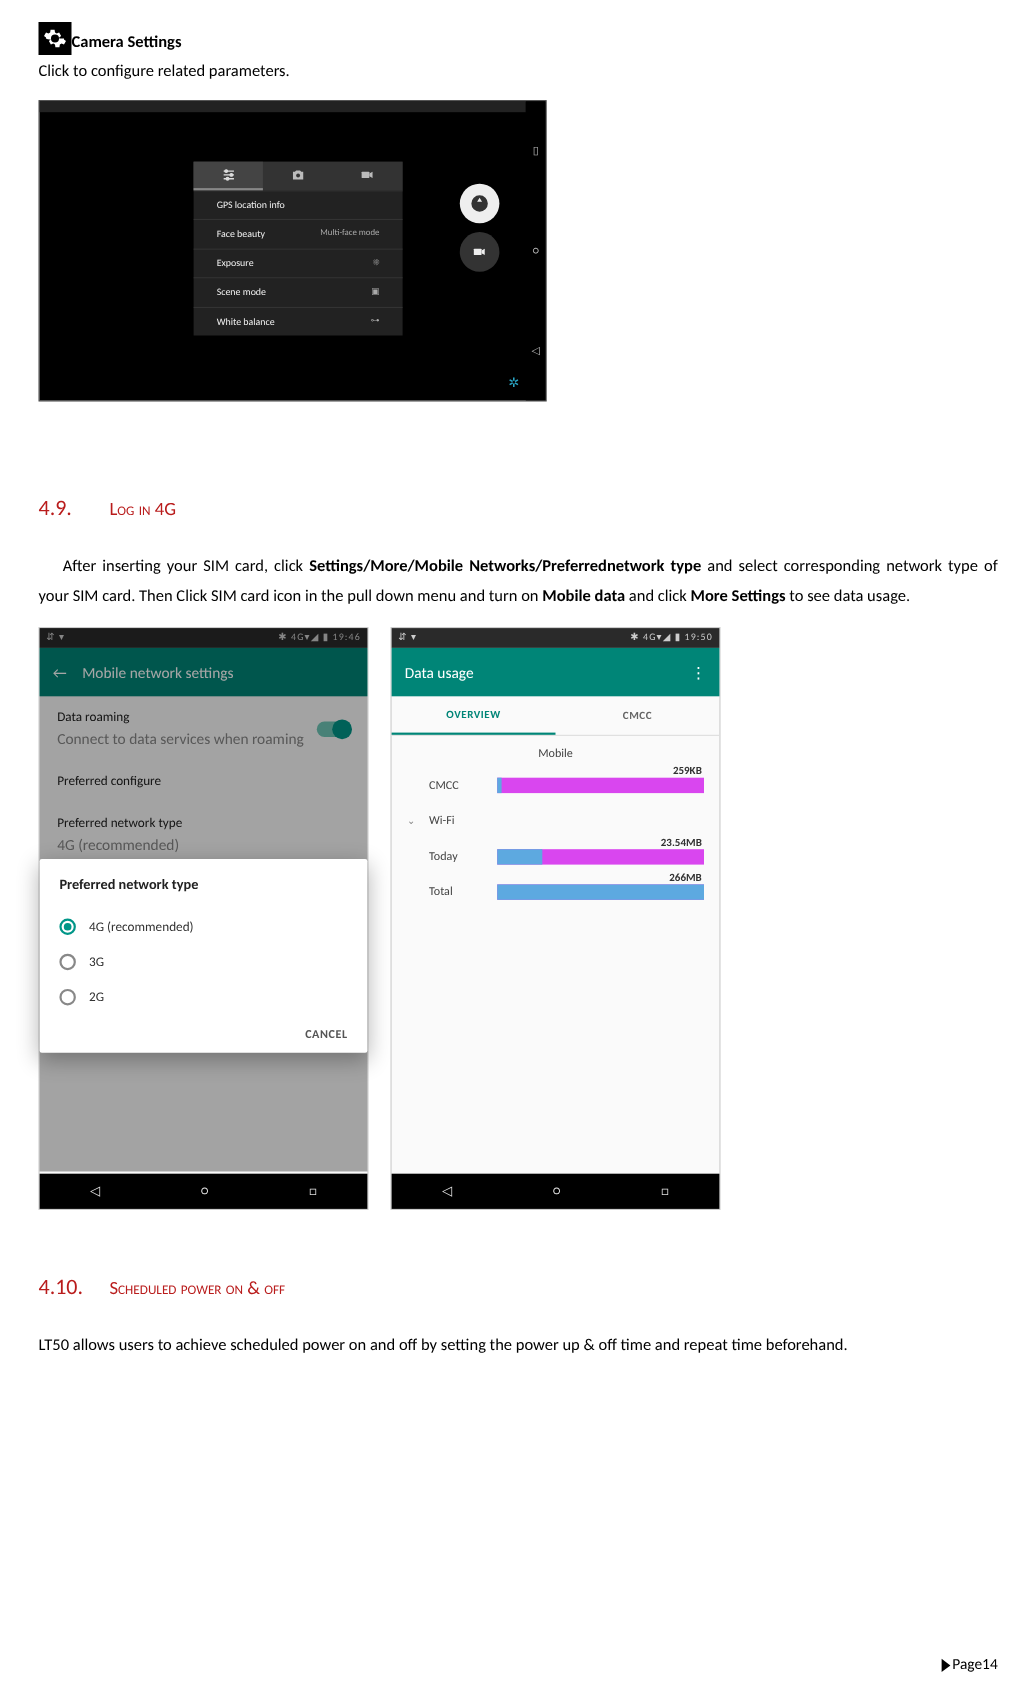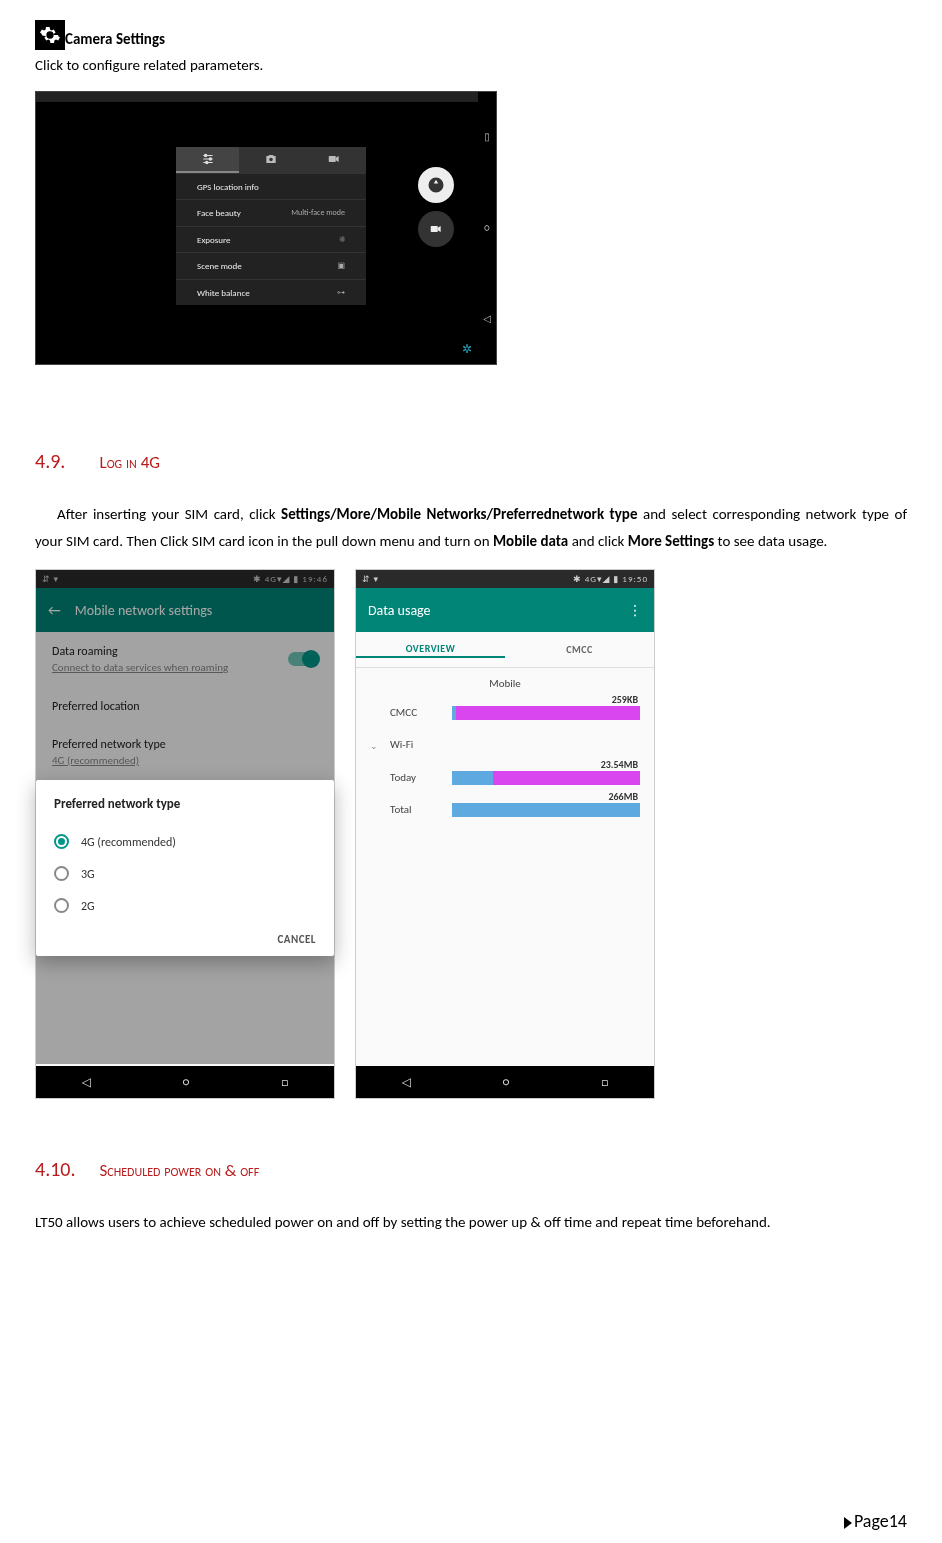"OVERVIEW" .du-tabs { align-items: center -> none }
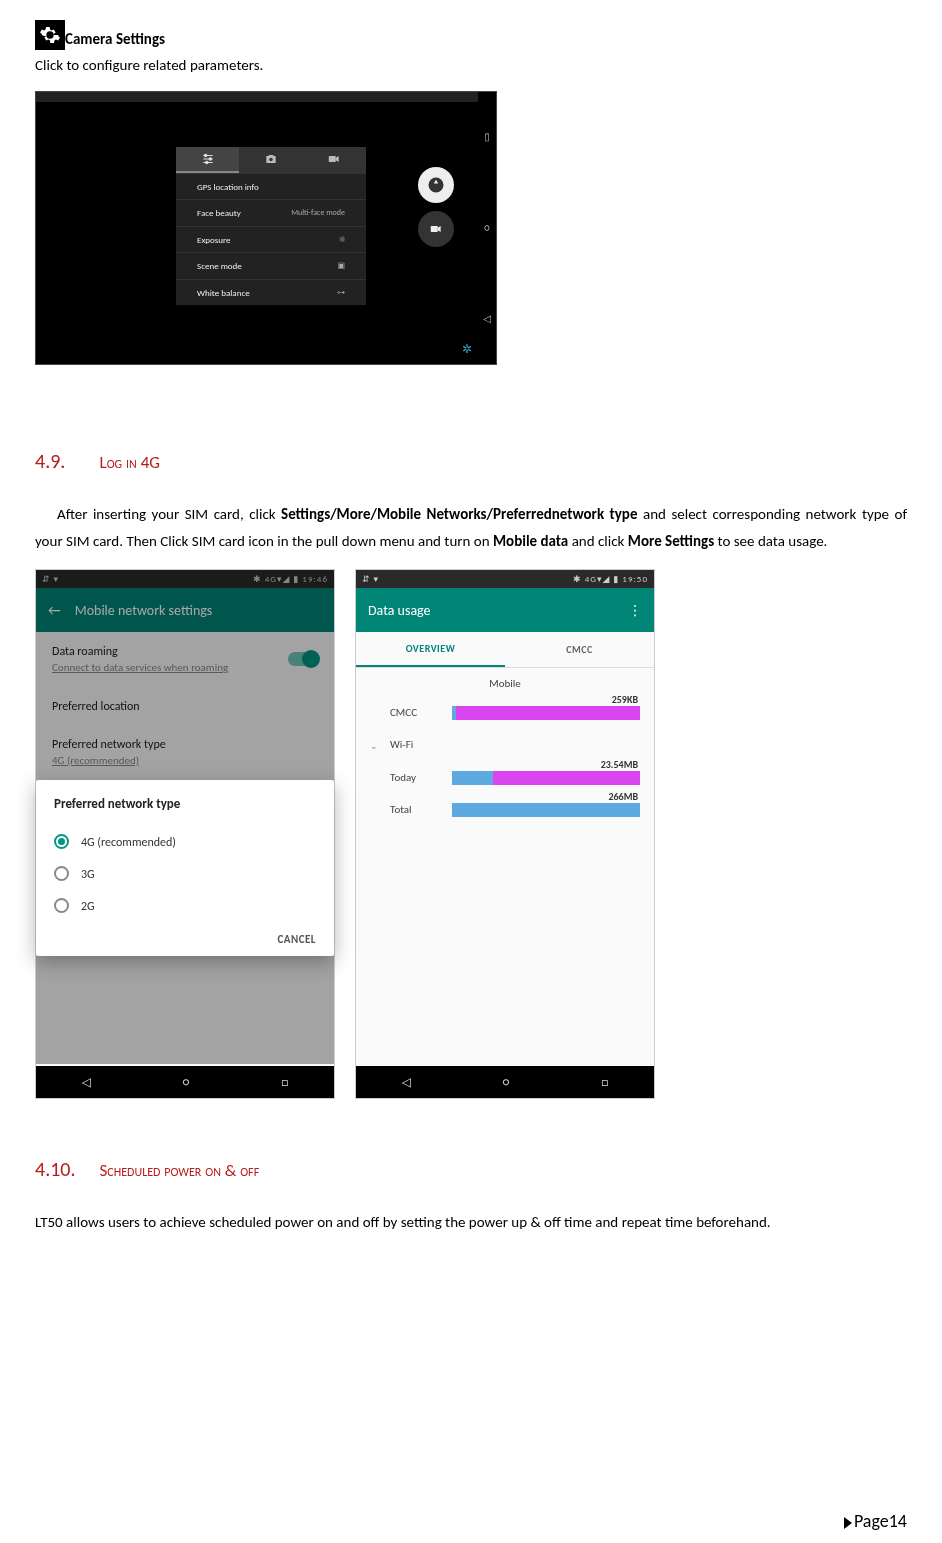"Connect to data services when" .p-setting .s { font-size: 11px -> 14px; text-decoration: underline -> none }
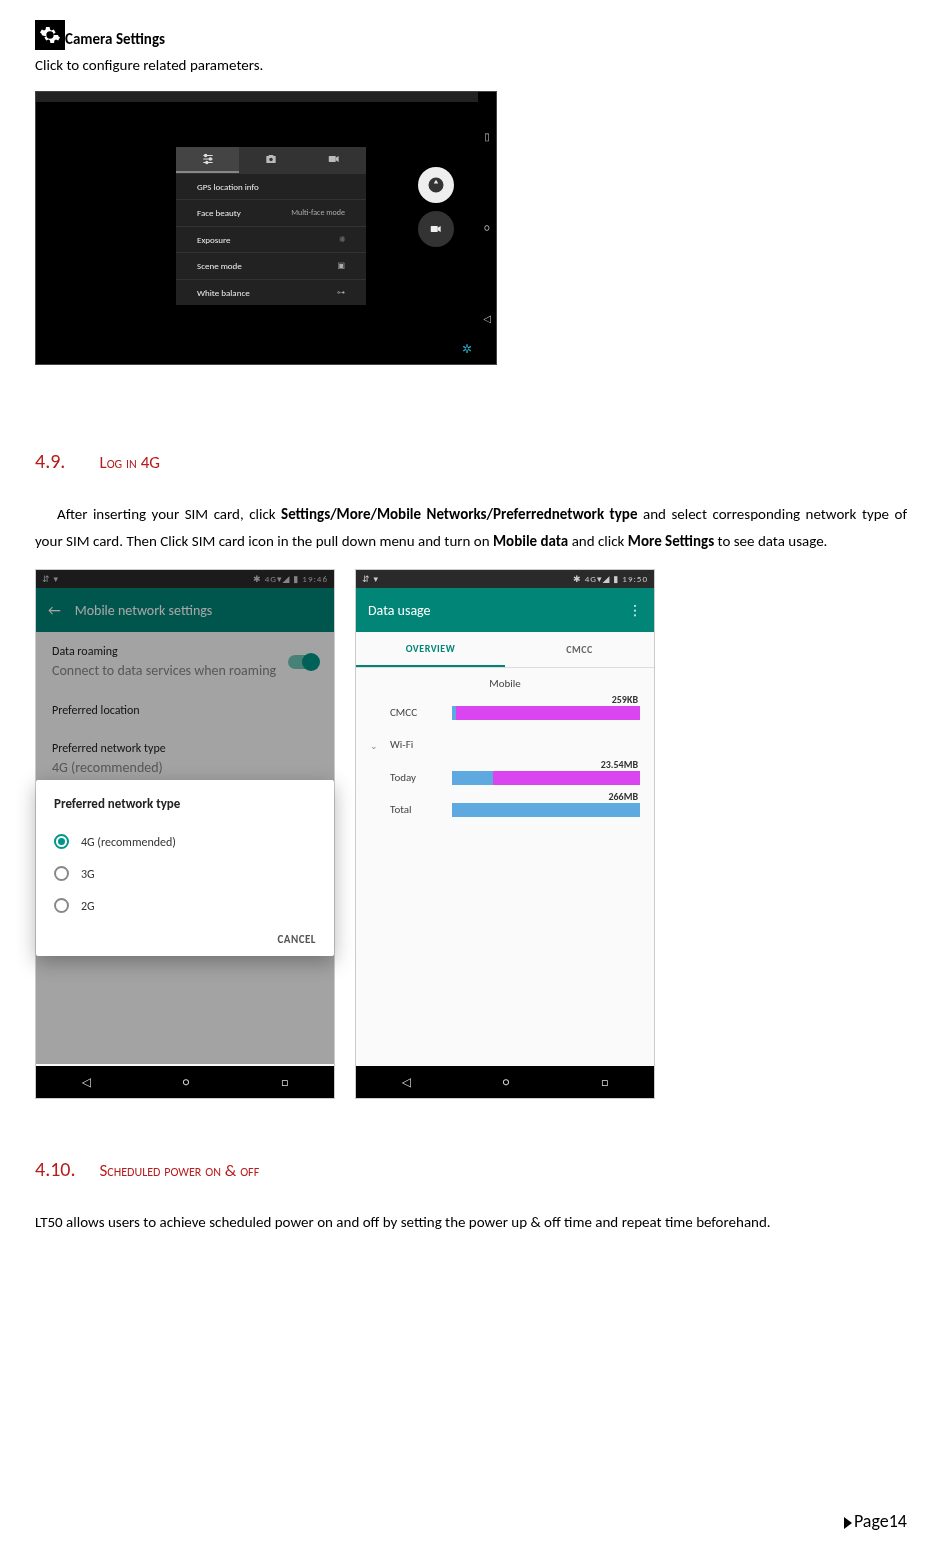"Preferred location" div.t { text: location -> configure }
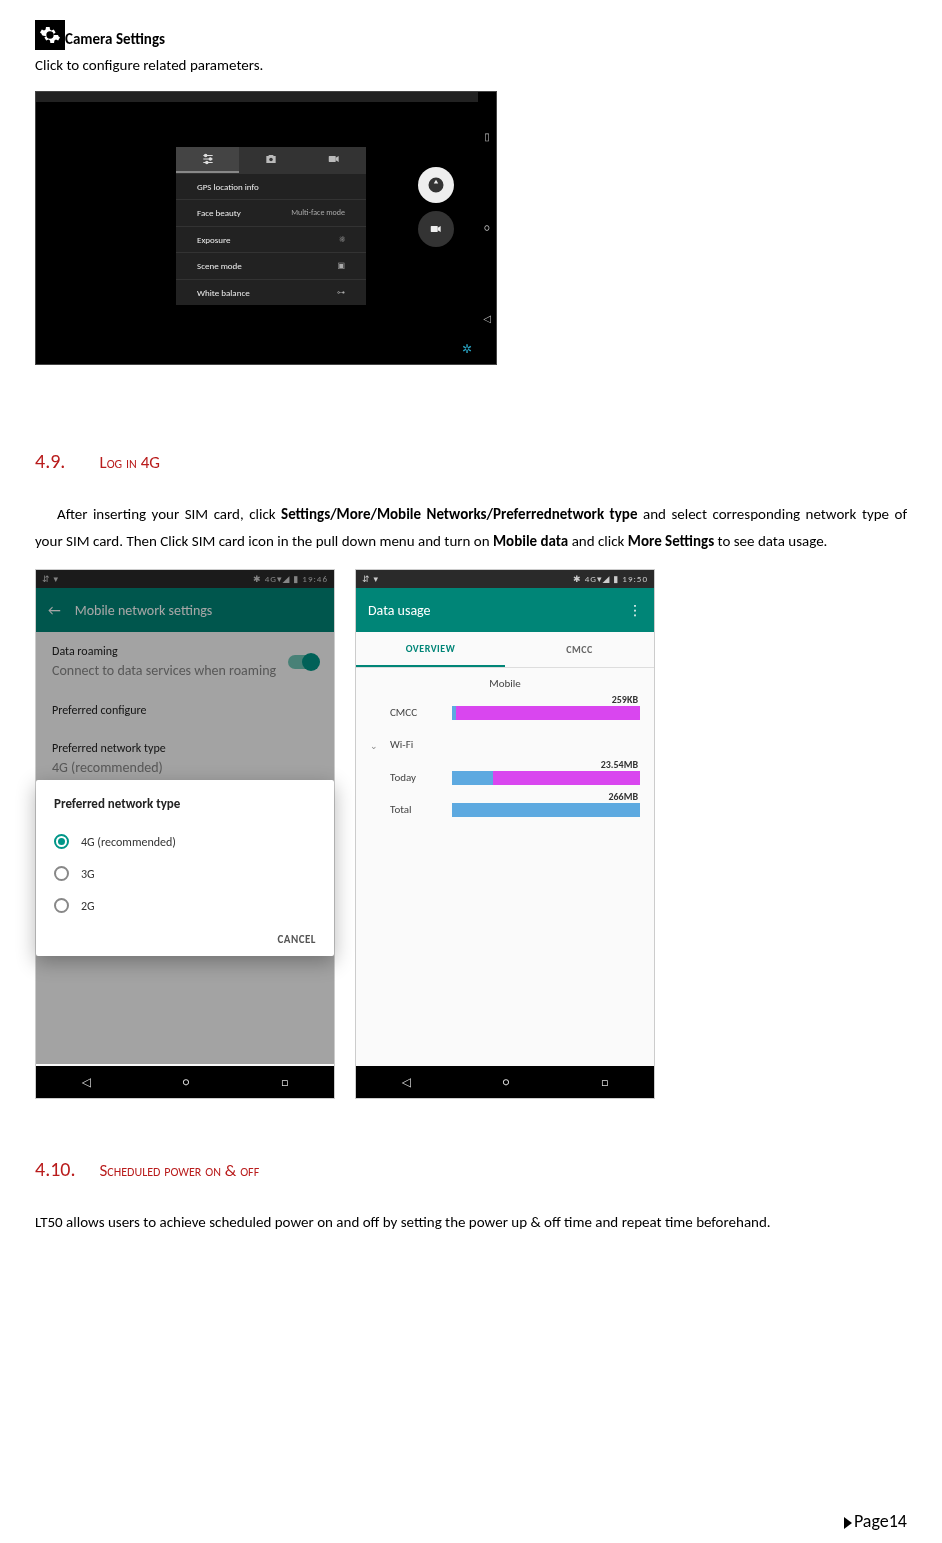"Page14" .footer { bottom: 8px -> 20px; font-size: 18px -> 14px }
